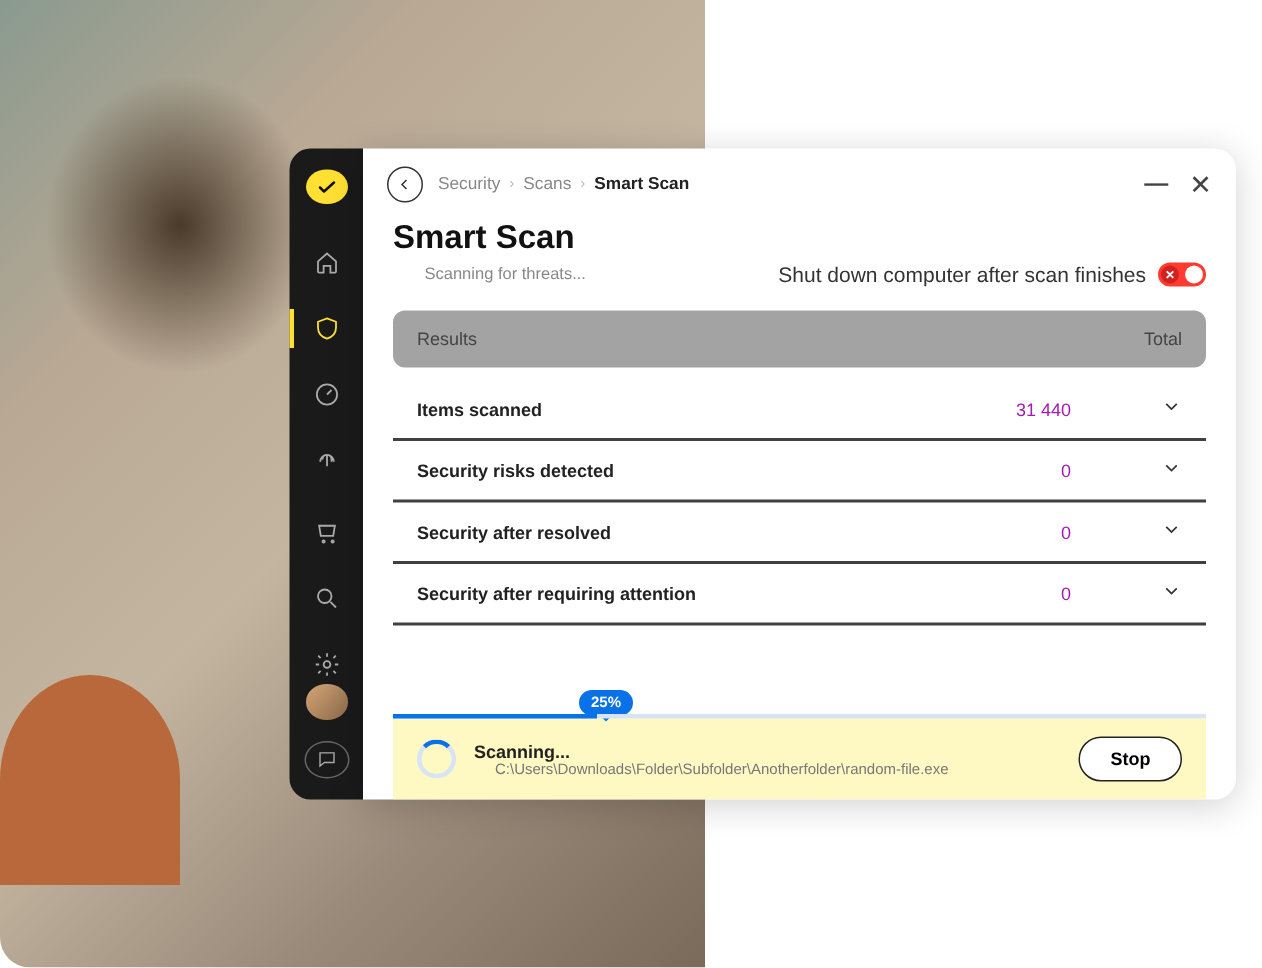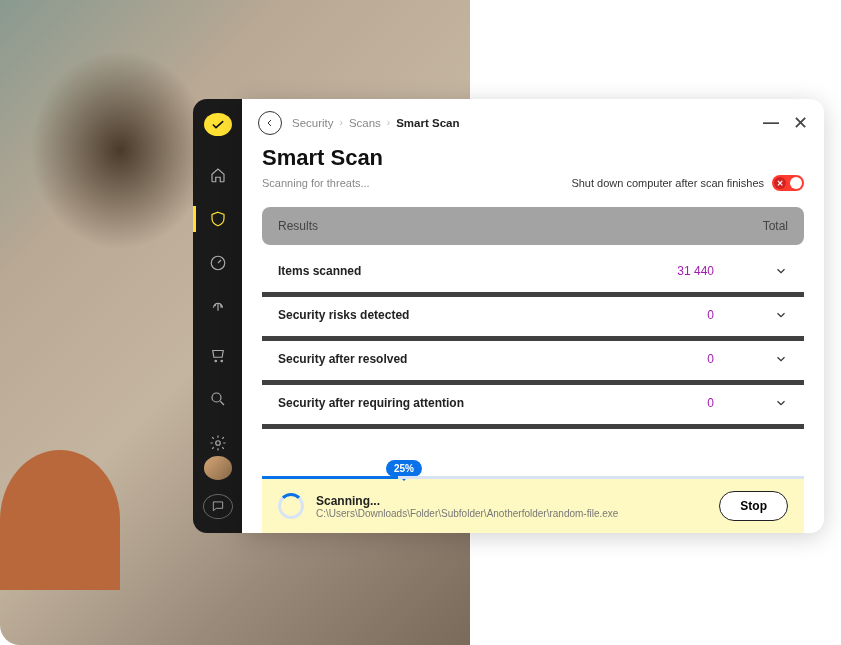"Scanning for threats..." .subrow .status { margin-left: none -> 21px }
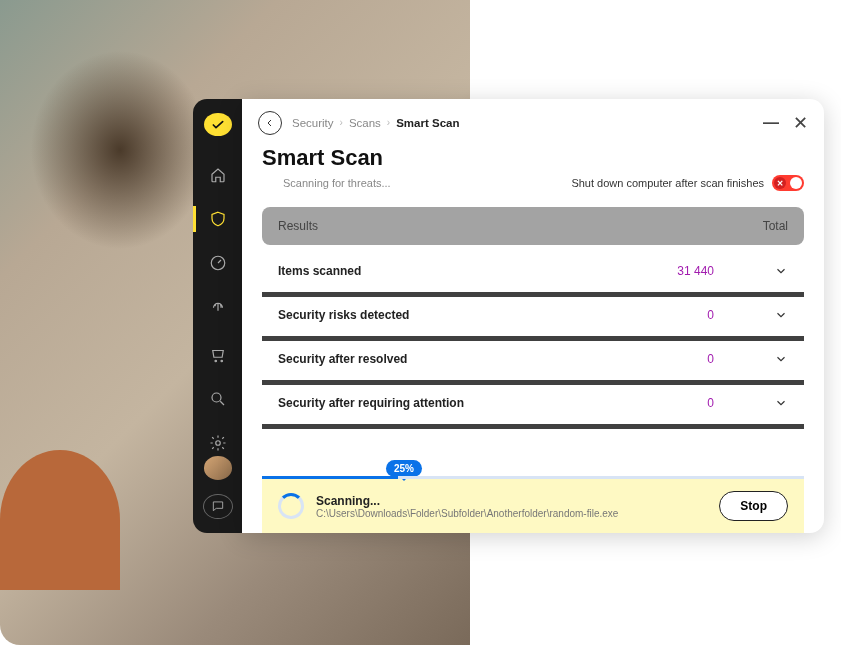"Shut down computer after scan" .shutdown .lbl { font-size: 11px -> 14px }
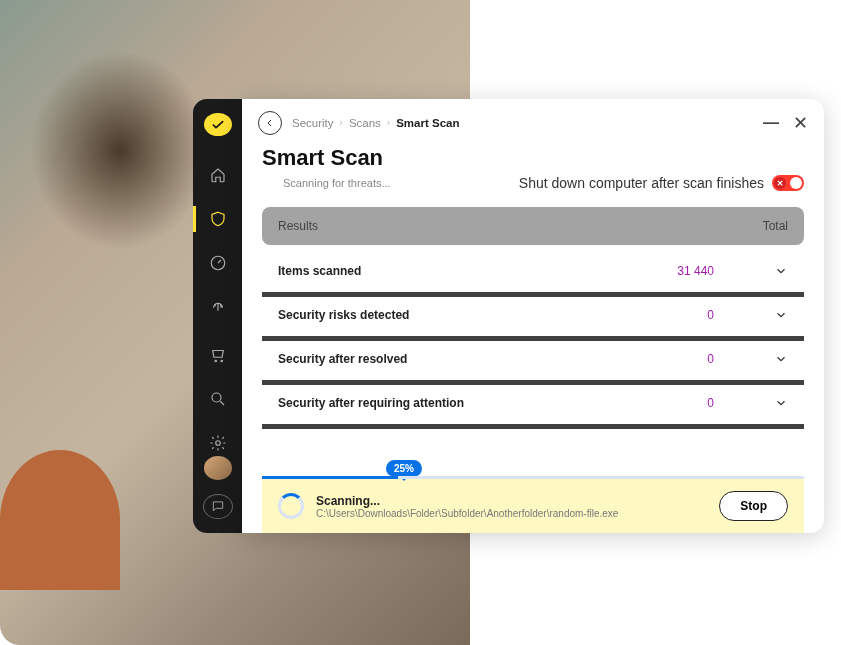"Items scanned" .result-row { align-items: none -> center; border-bottom: 5px solid #404040 -> 2px solid #404040 }
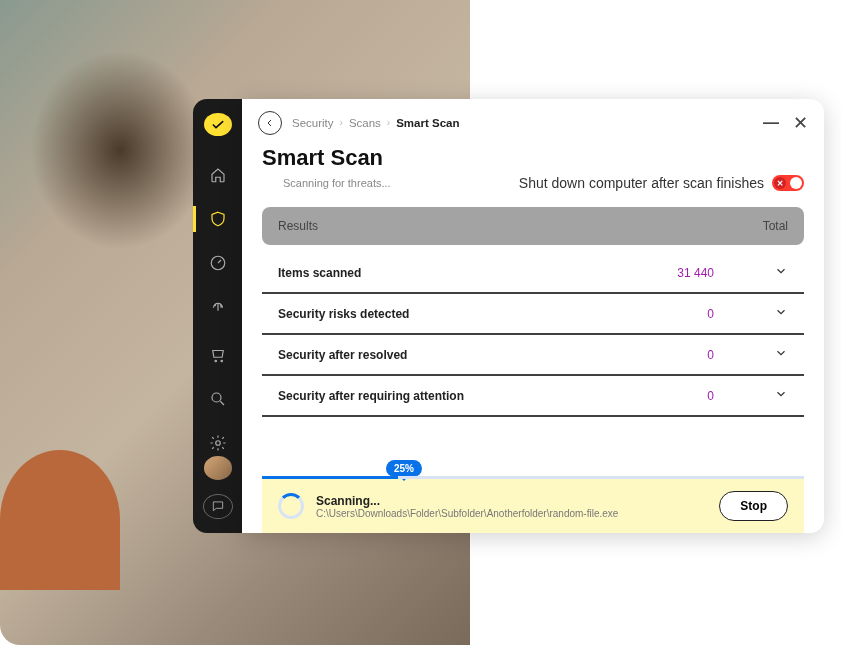"C:\Users\Downloads\Folder\Subfolder\Anot" .scan-info .path { margin-left: none -> 14px }
